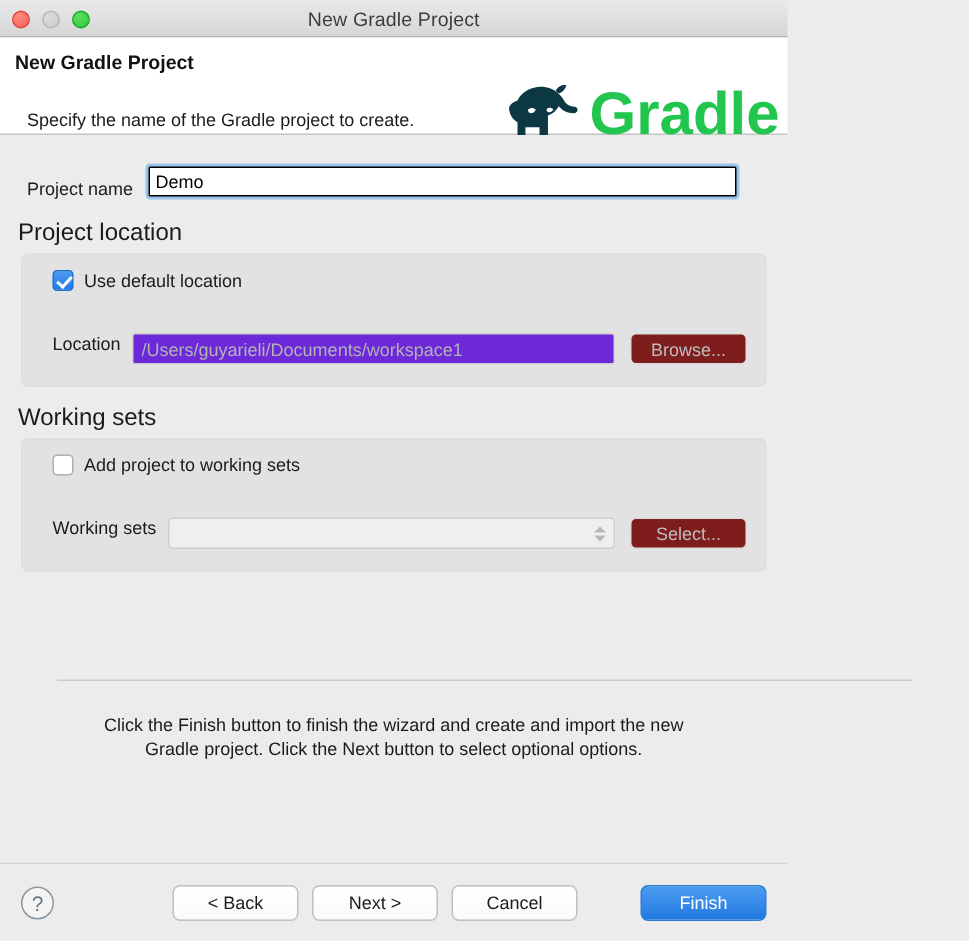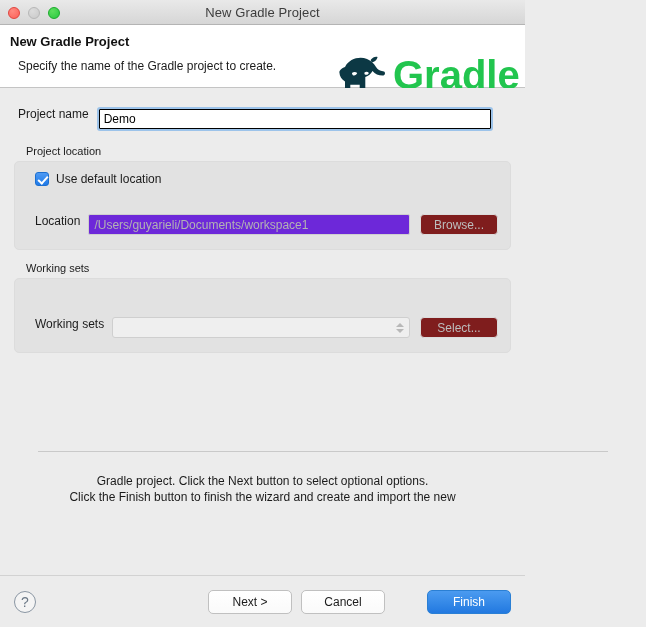"Specify the name of the" .header-sub { margin-top: 6px -> 20px }
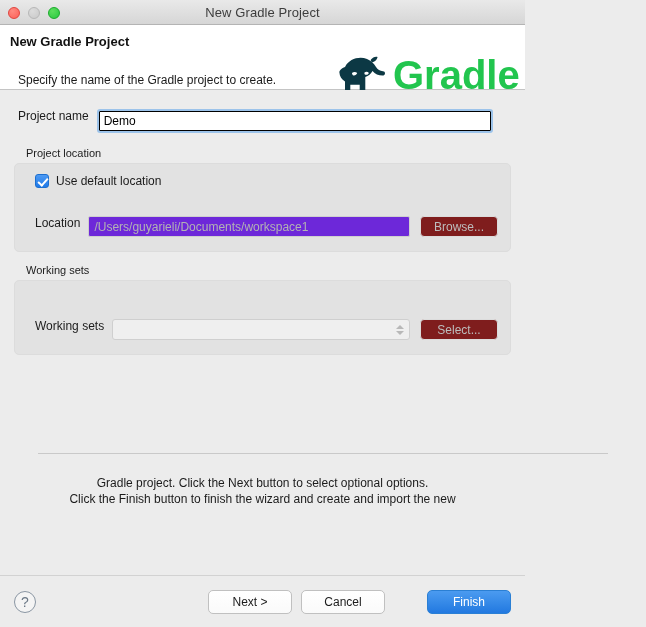"Project name" .row-projectname { align-items: flex-start -> flex-end }
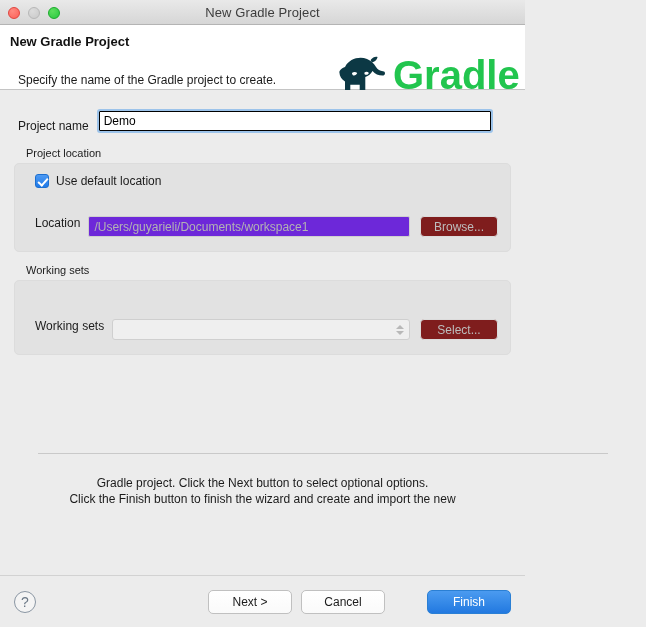"Project location" .group-label { font-size: 11px -> 16px; padding-left: 26px -> 12px }
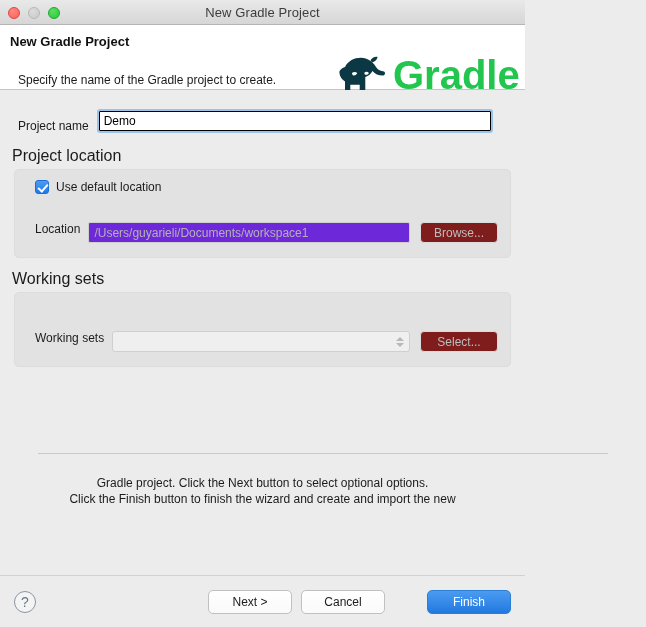"Add project to working sets" div.chk-row { html: none -> <div> <span></span> <span>Add project to working sets</span> </div> }
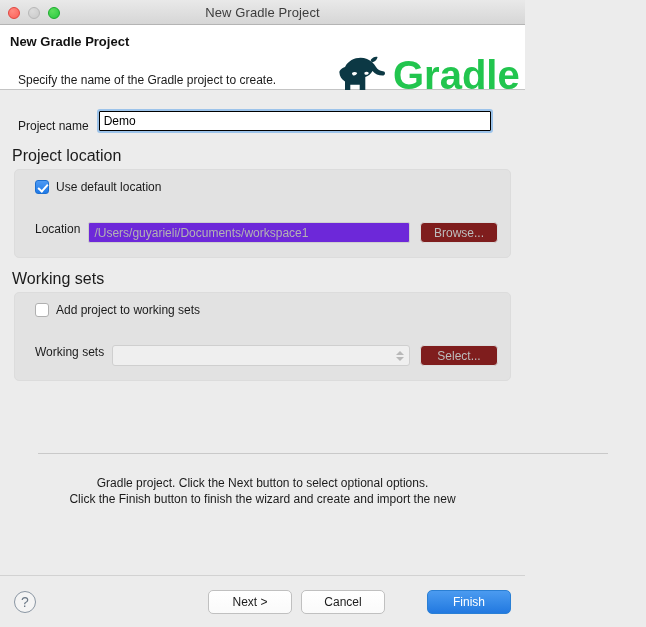"Gradle project. Click the Next" div { order: before "Click the Finish button to" -> after "Click the Finish button to" }
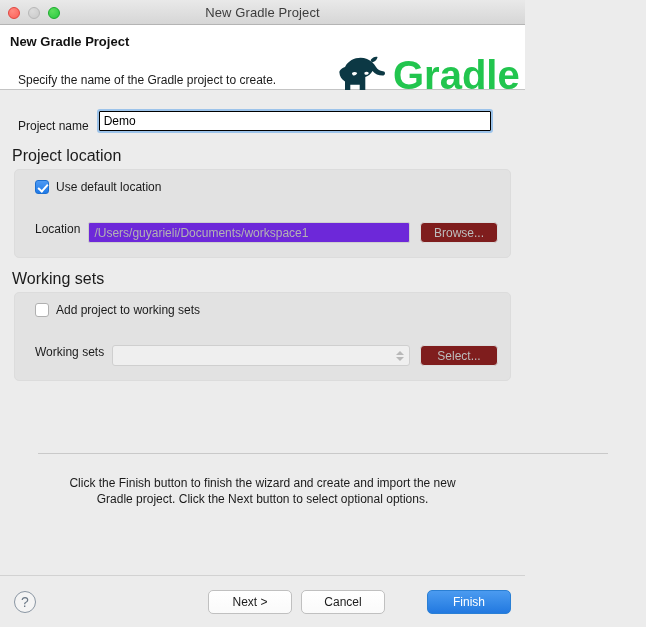"< Back" button.btn { html: none -> <button>&lt; Back</button> }
